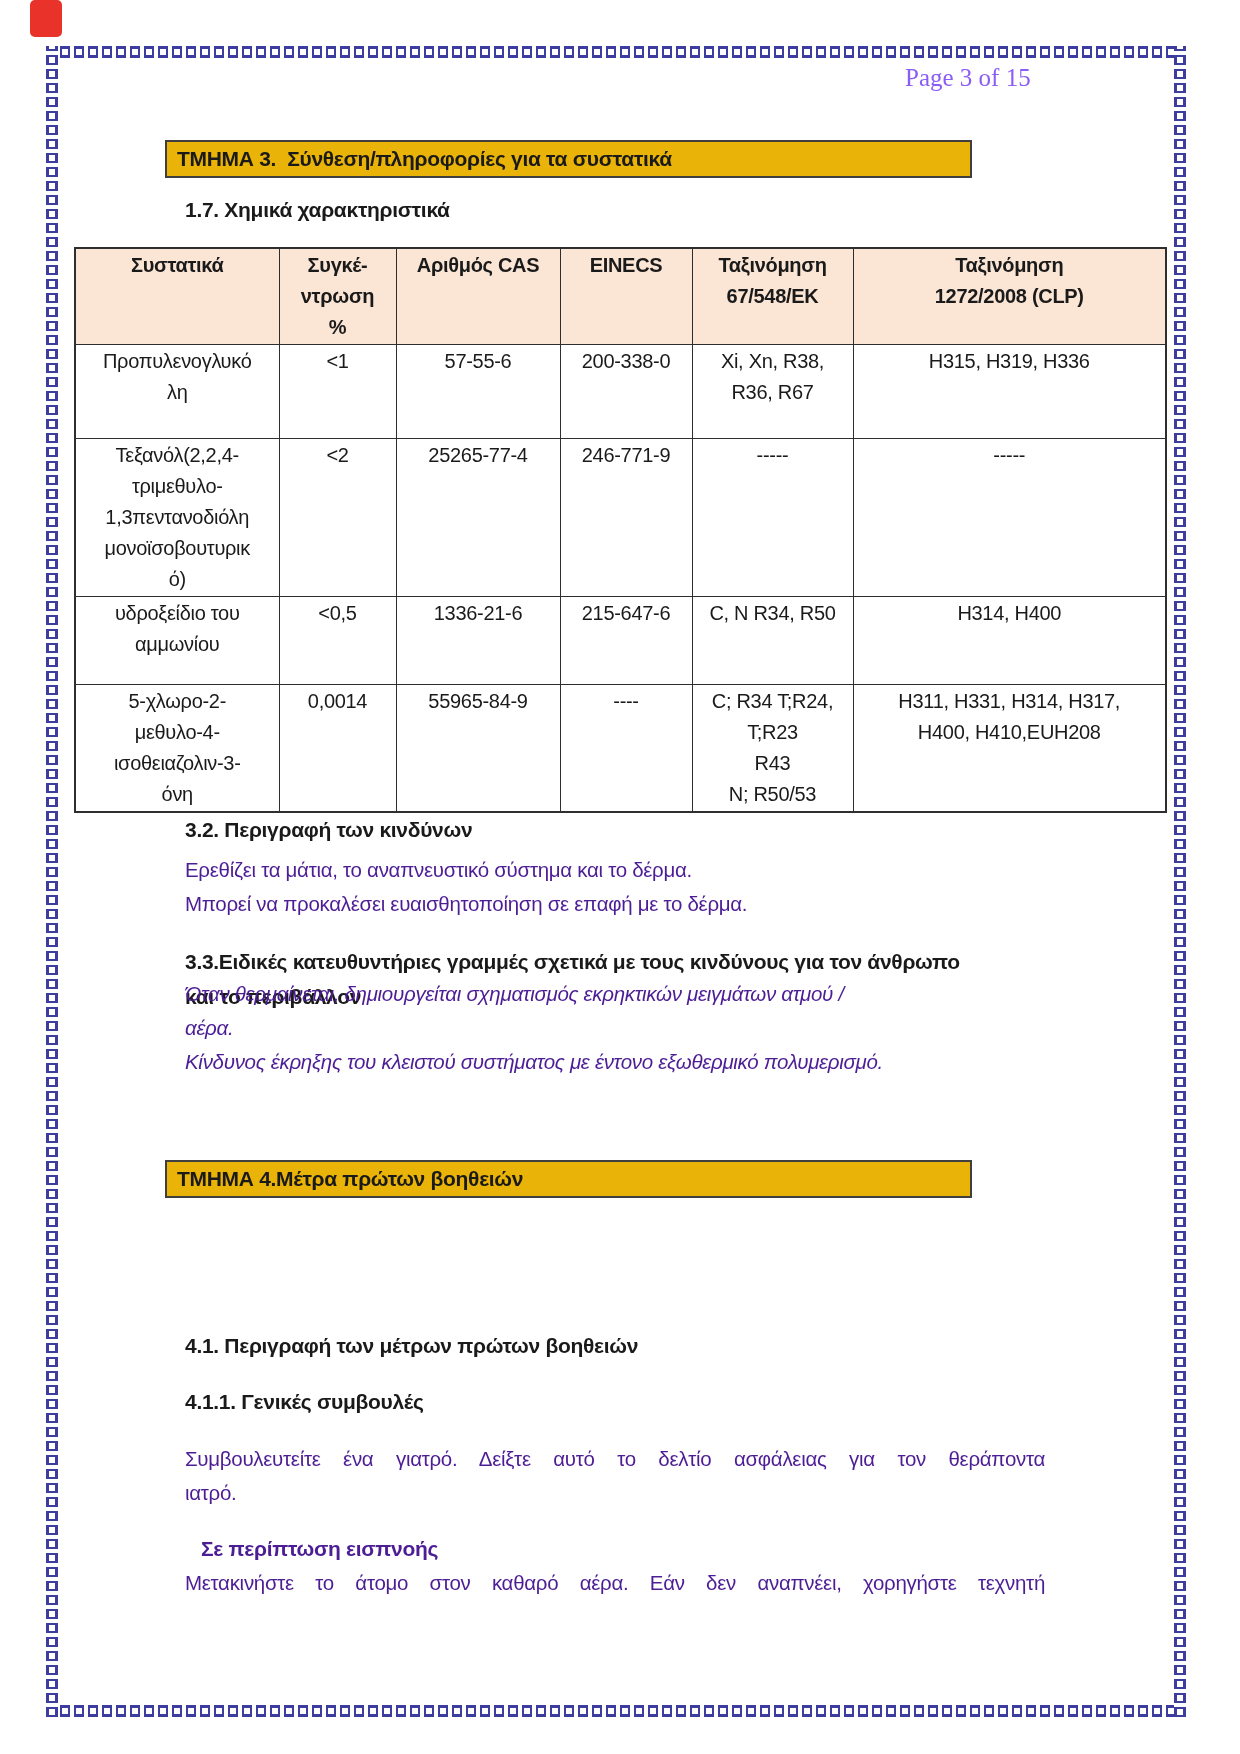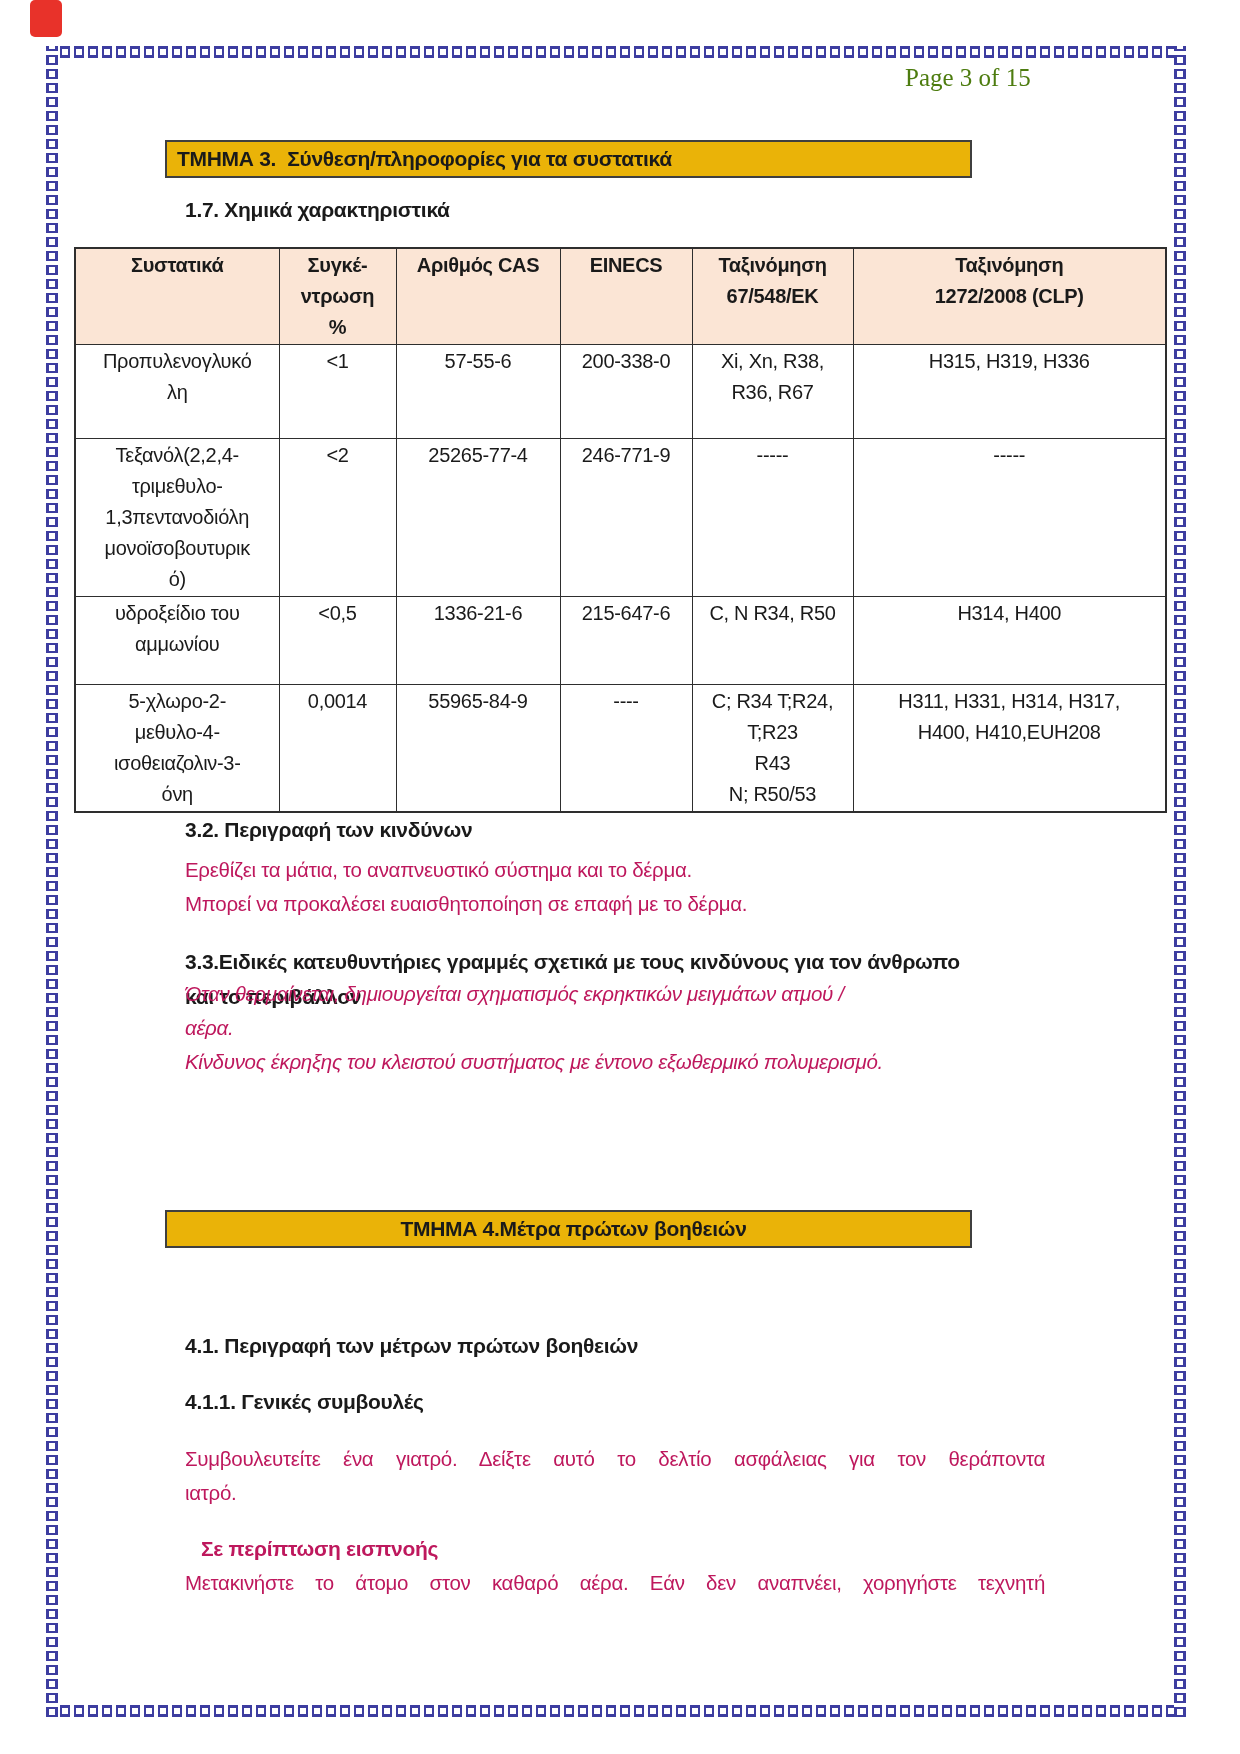"Page 3 of 15" .page-number { color: #4d7c0f -> #8b5cf6 }
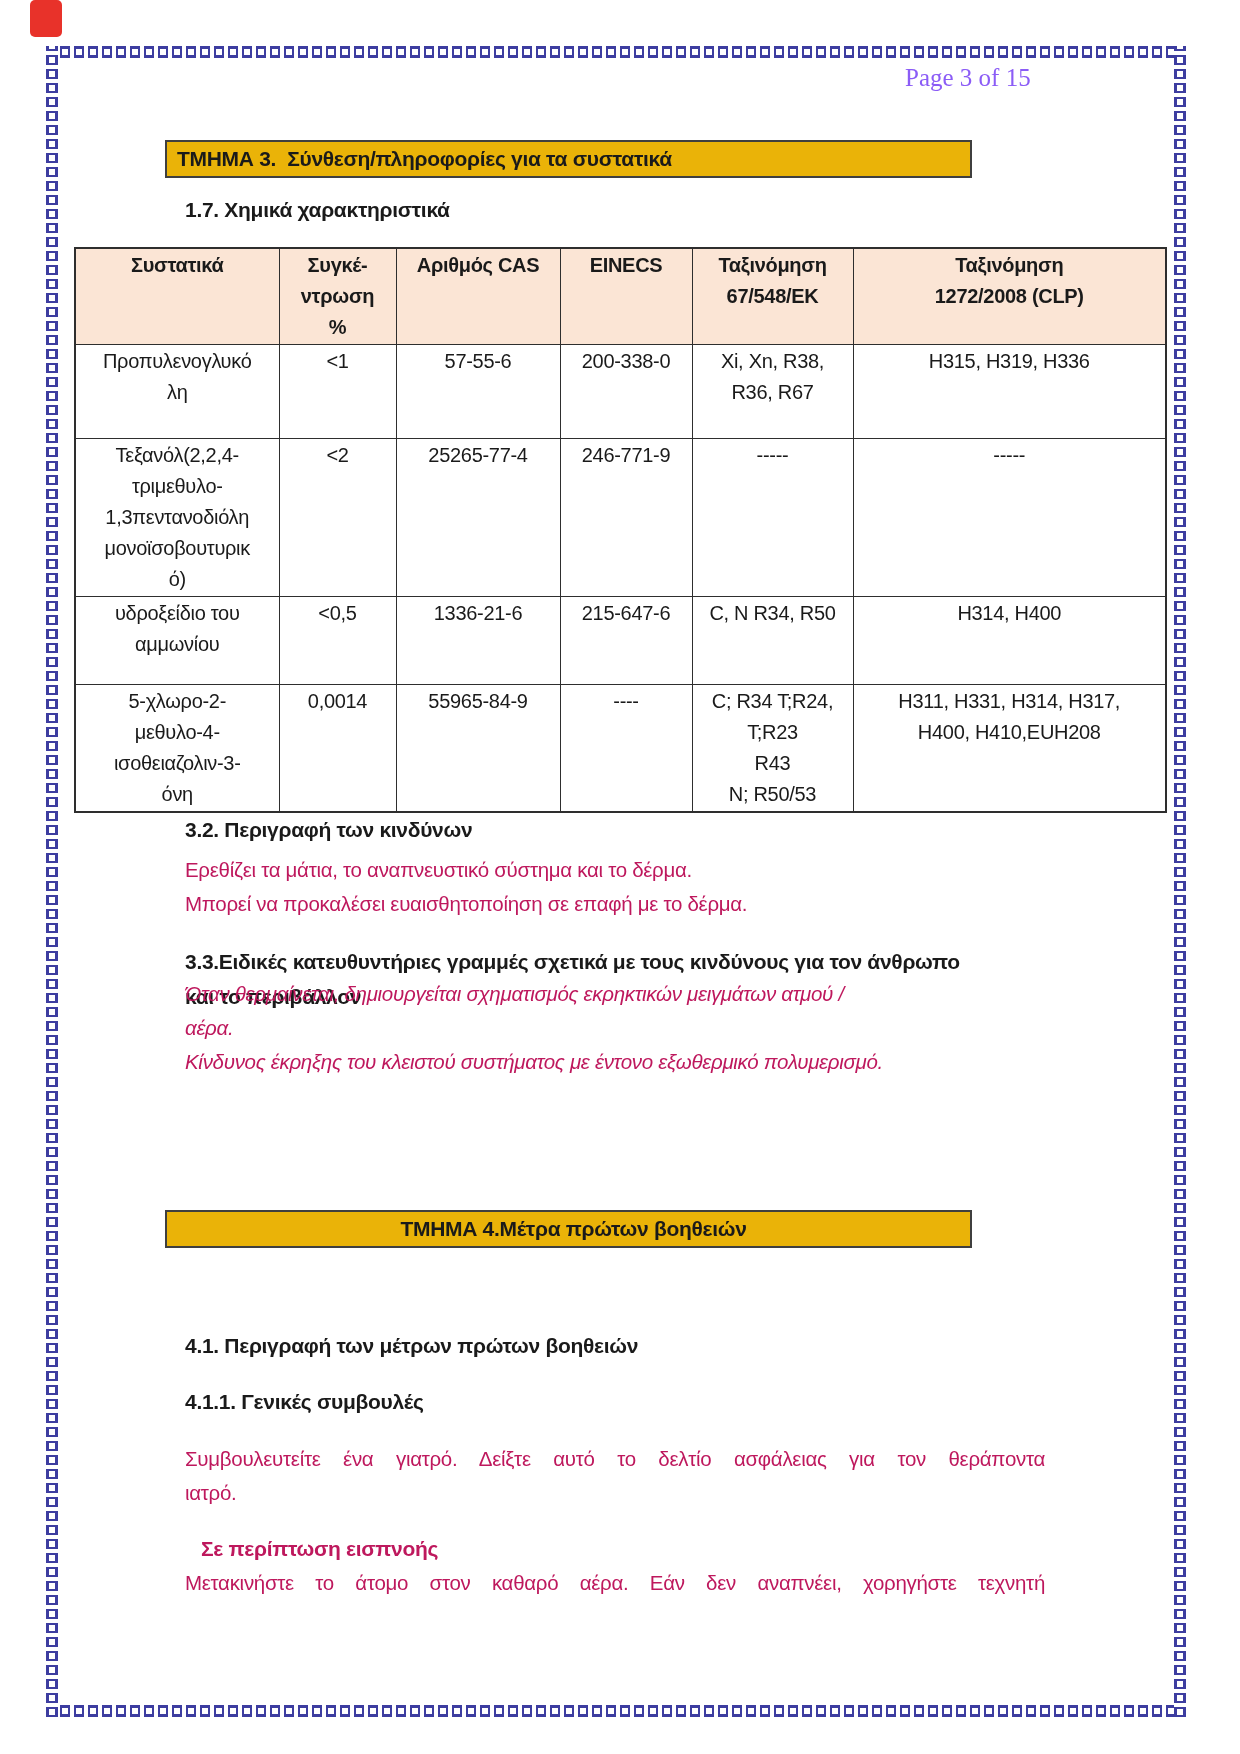"Ερεθίζει τα μάτια, το αναπνευστικό" .bodytext { color: #be185d -> #4c1d95 }
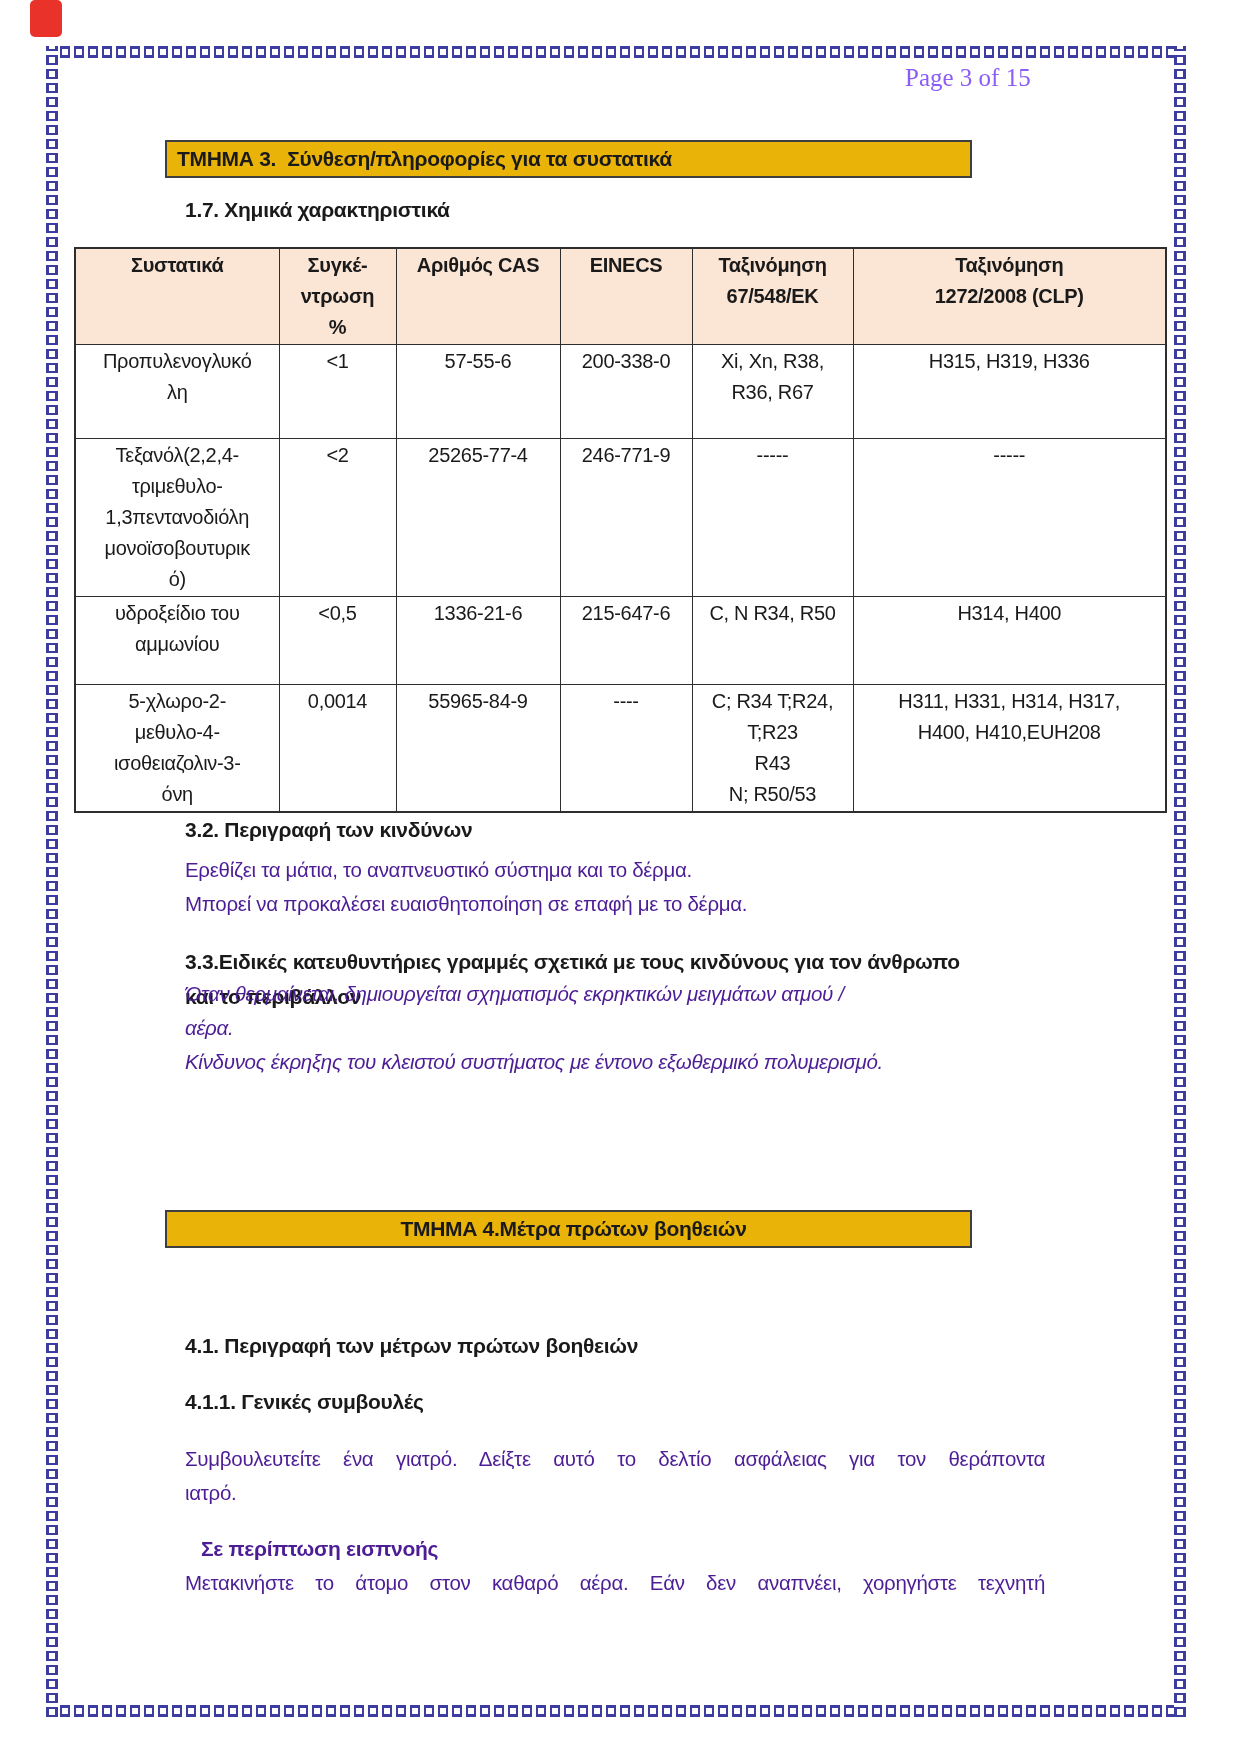"ΤΜΗΜΑ 4.Μέτρα πρώτων βοηθειών" .box-s4 { text-align: center -> none; top: 1210px -> 1160px }
